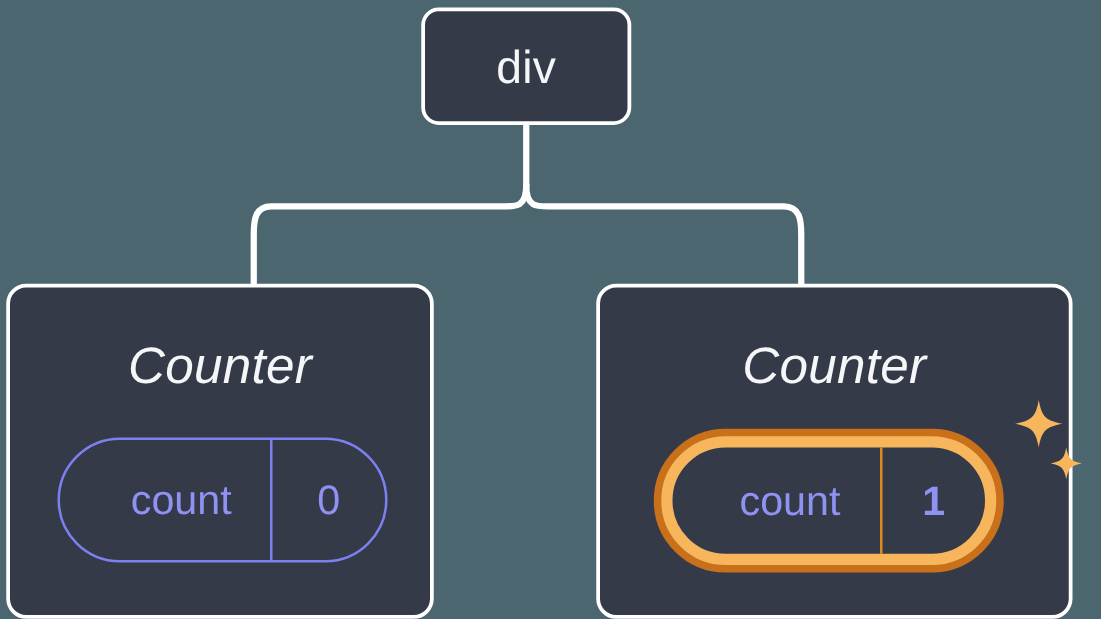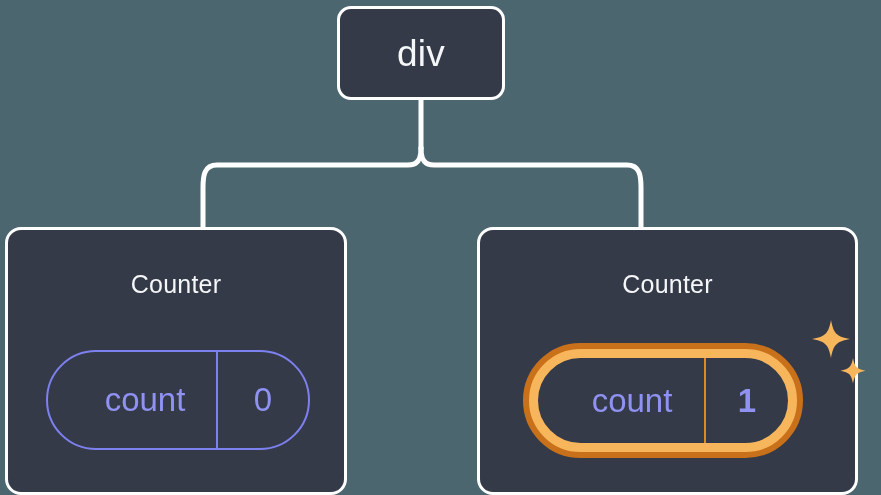"Counter" .card-title { font-size: 25px -> 41px; font-style: none -> italic }
